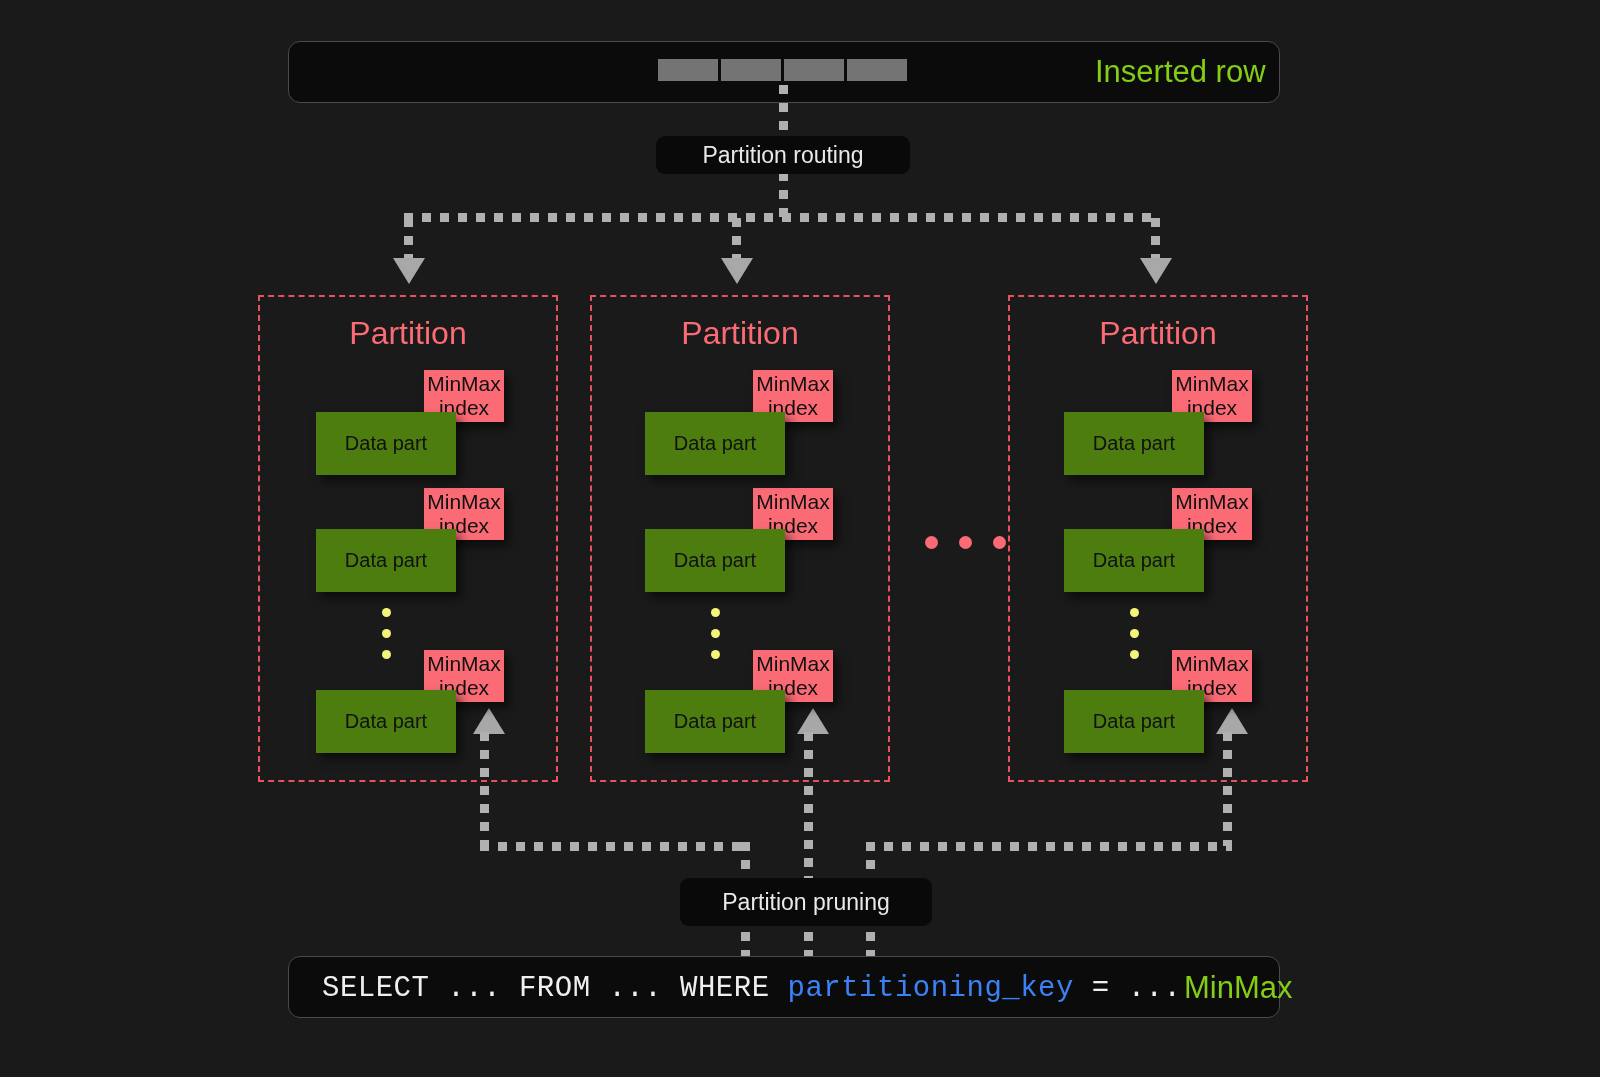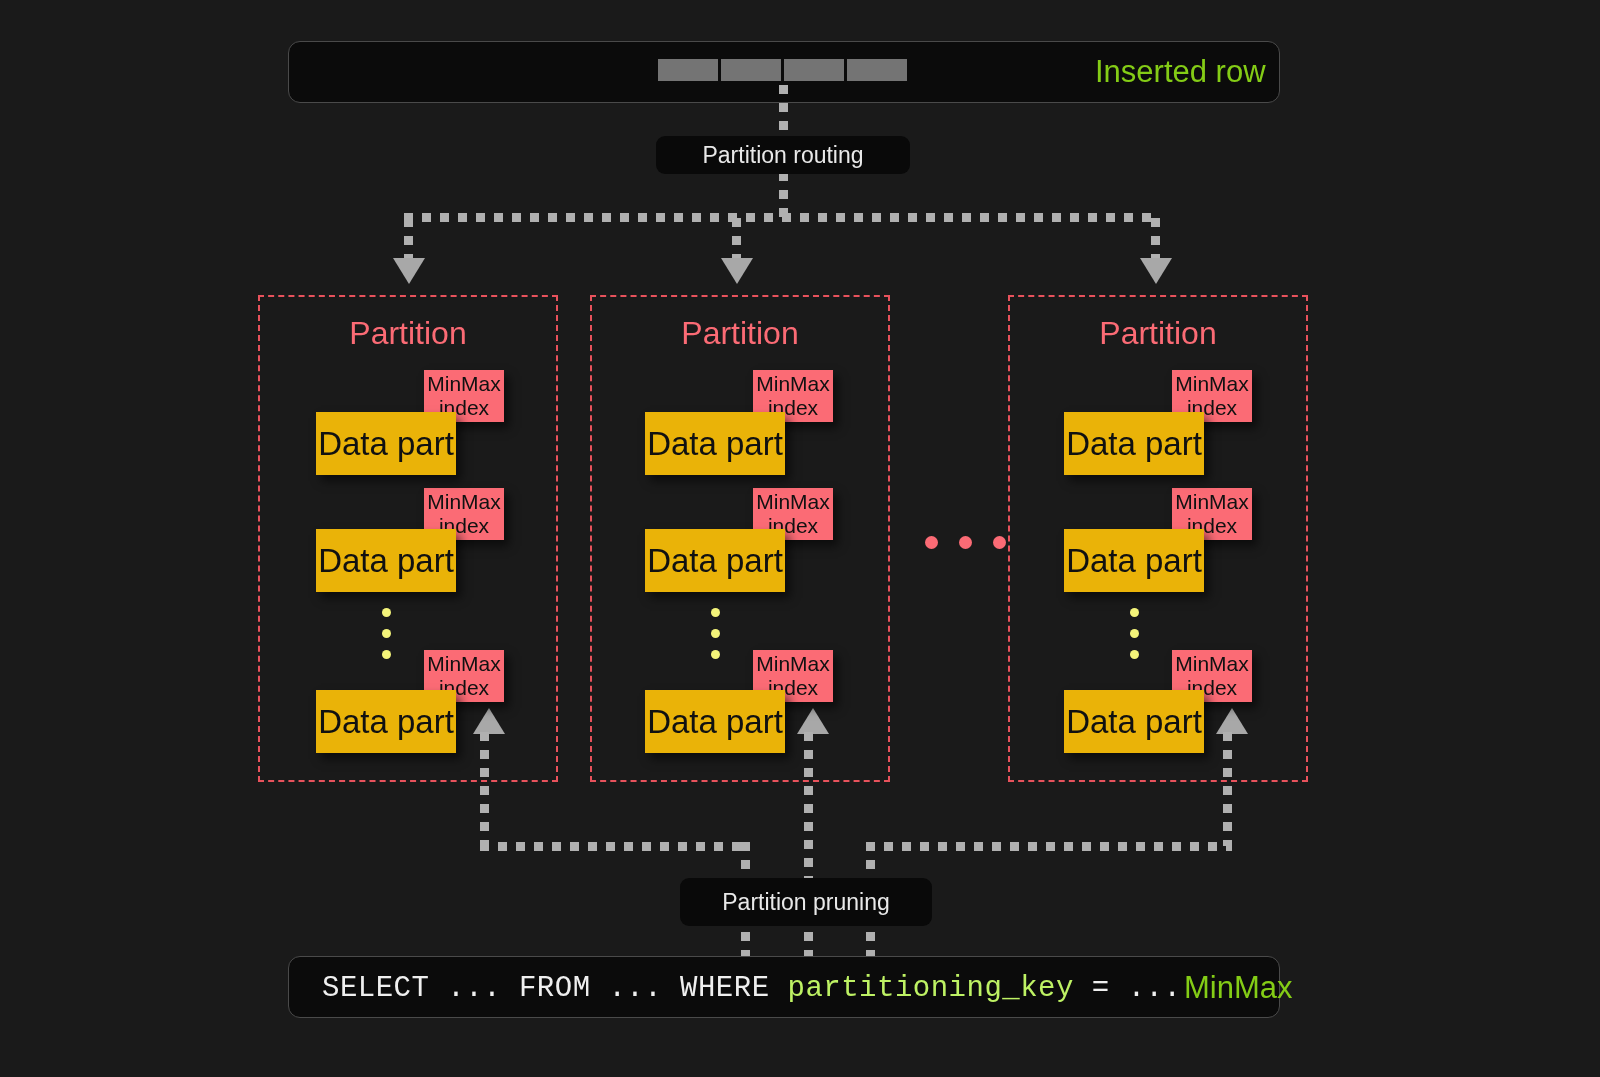"Data part" .data-part { background: #eab308 -> #4d7c0f; font-size: 33px -> 20px }
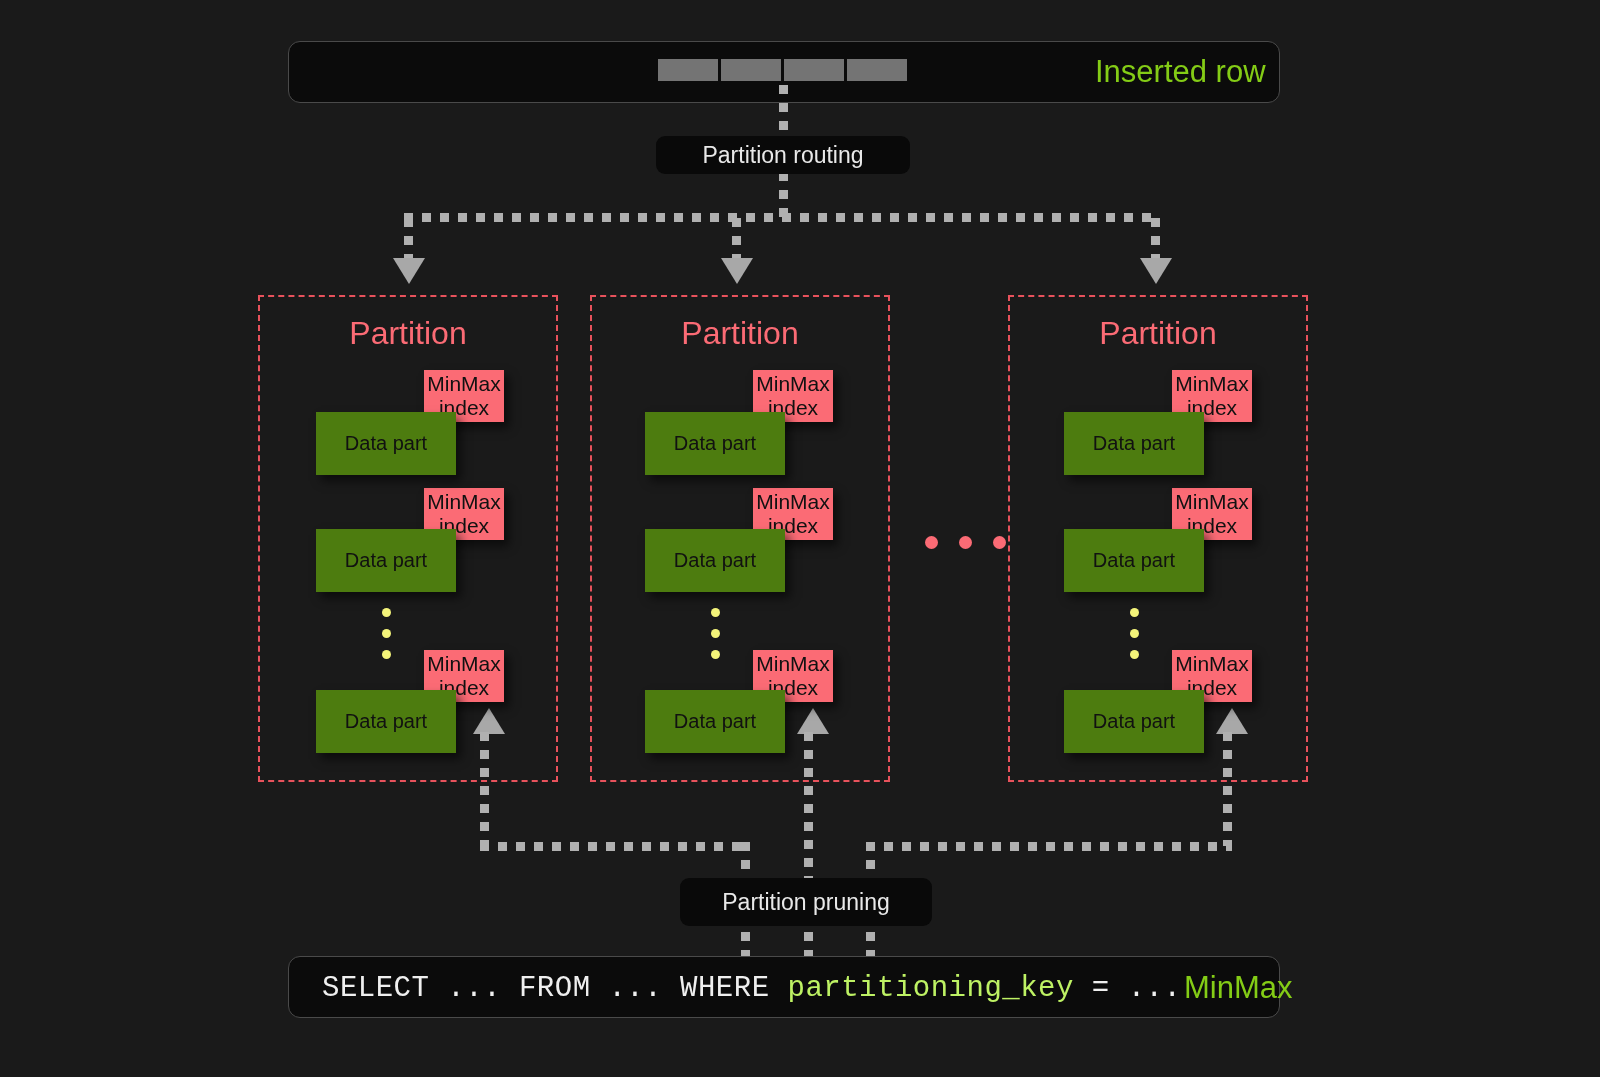"partitioning_key" .query-code .kw-red { color: #bef264 -> #3b82f6 }
